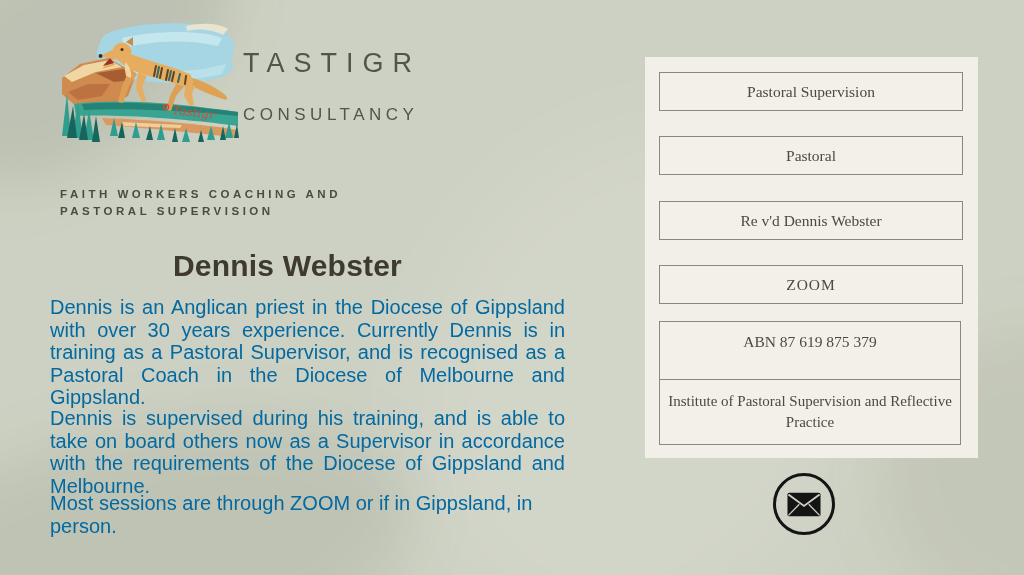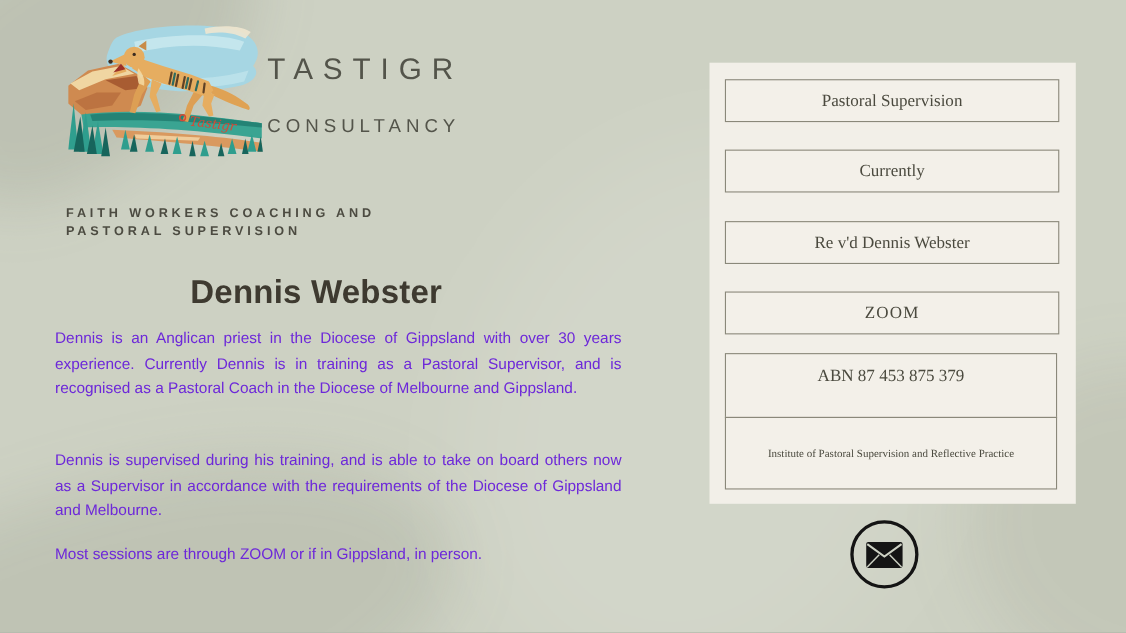"Currently" span { text: Currently -> Pastoral }
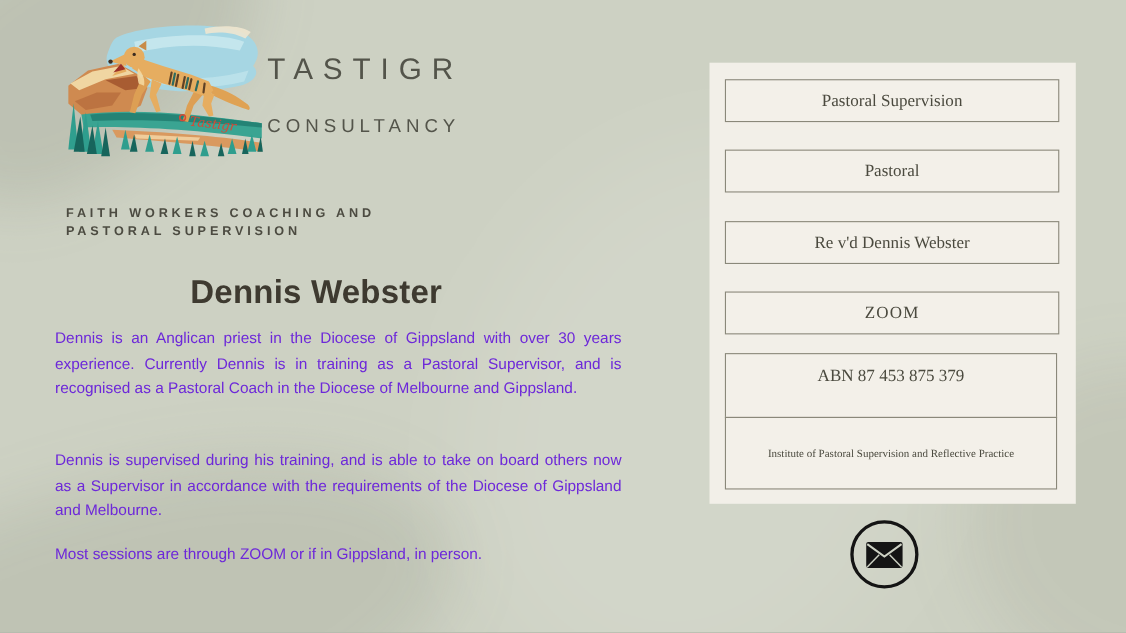"Dennis is an Anglican priest" .para { color: #6d28d9 -> #0369a1; font-size: 14px -> 20px }
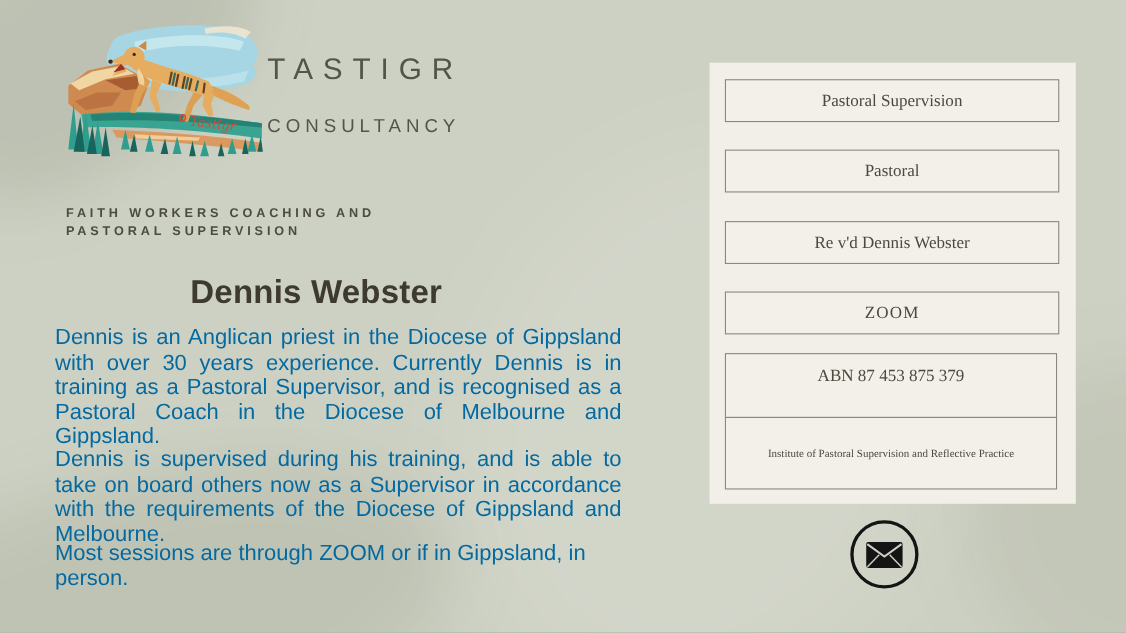"ABN 87 453 875 379" span { text: 87 453 875 379 -> 87 619 875 379 }
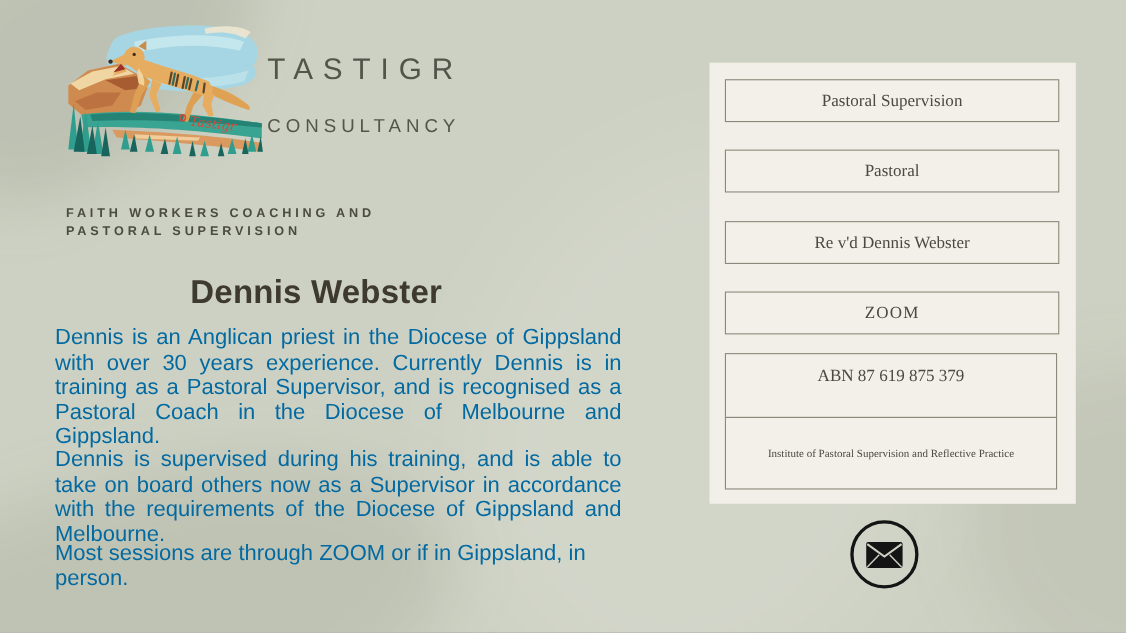"Institute of Pastoral Supervision and" .panel .info.institute { font-size: 10px -> 15px }
